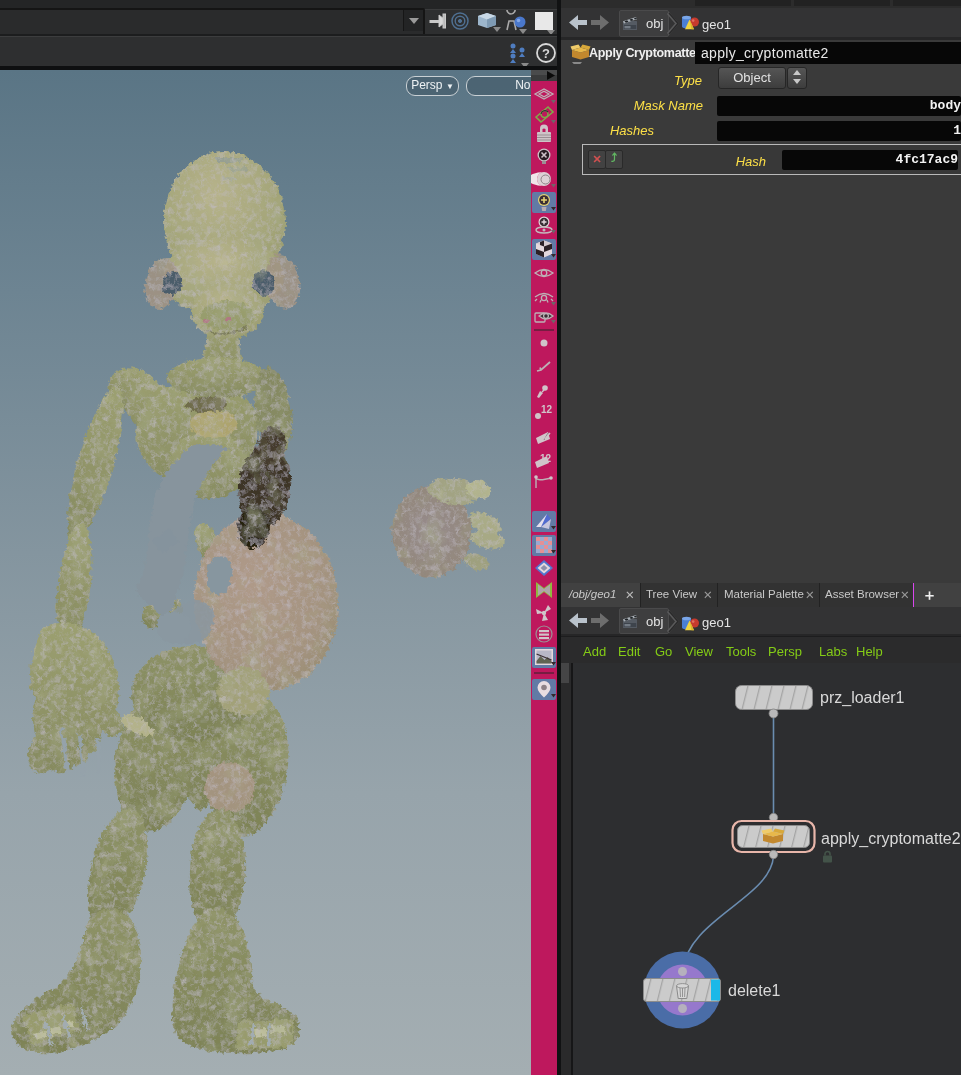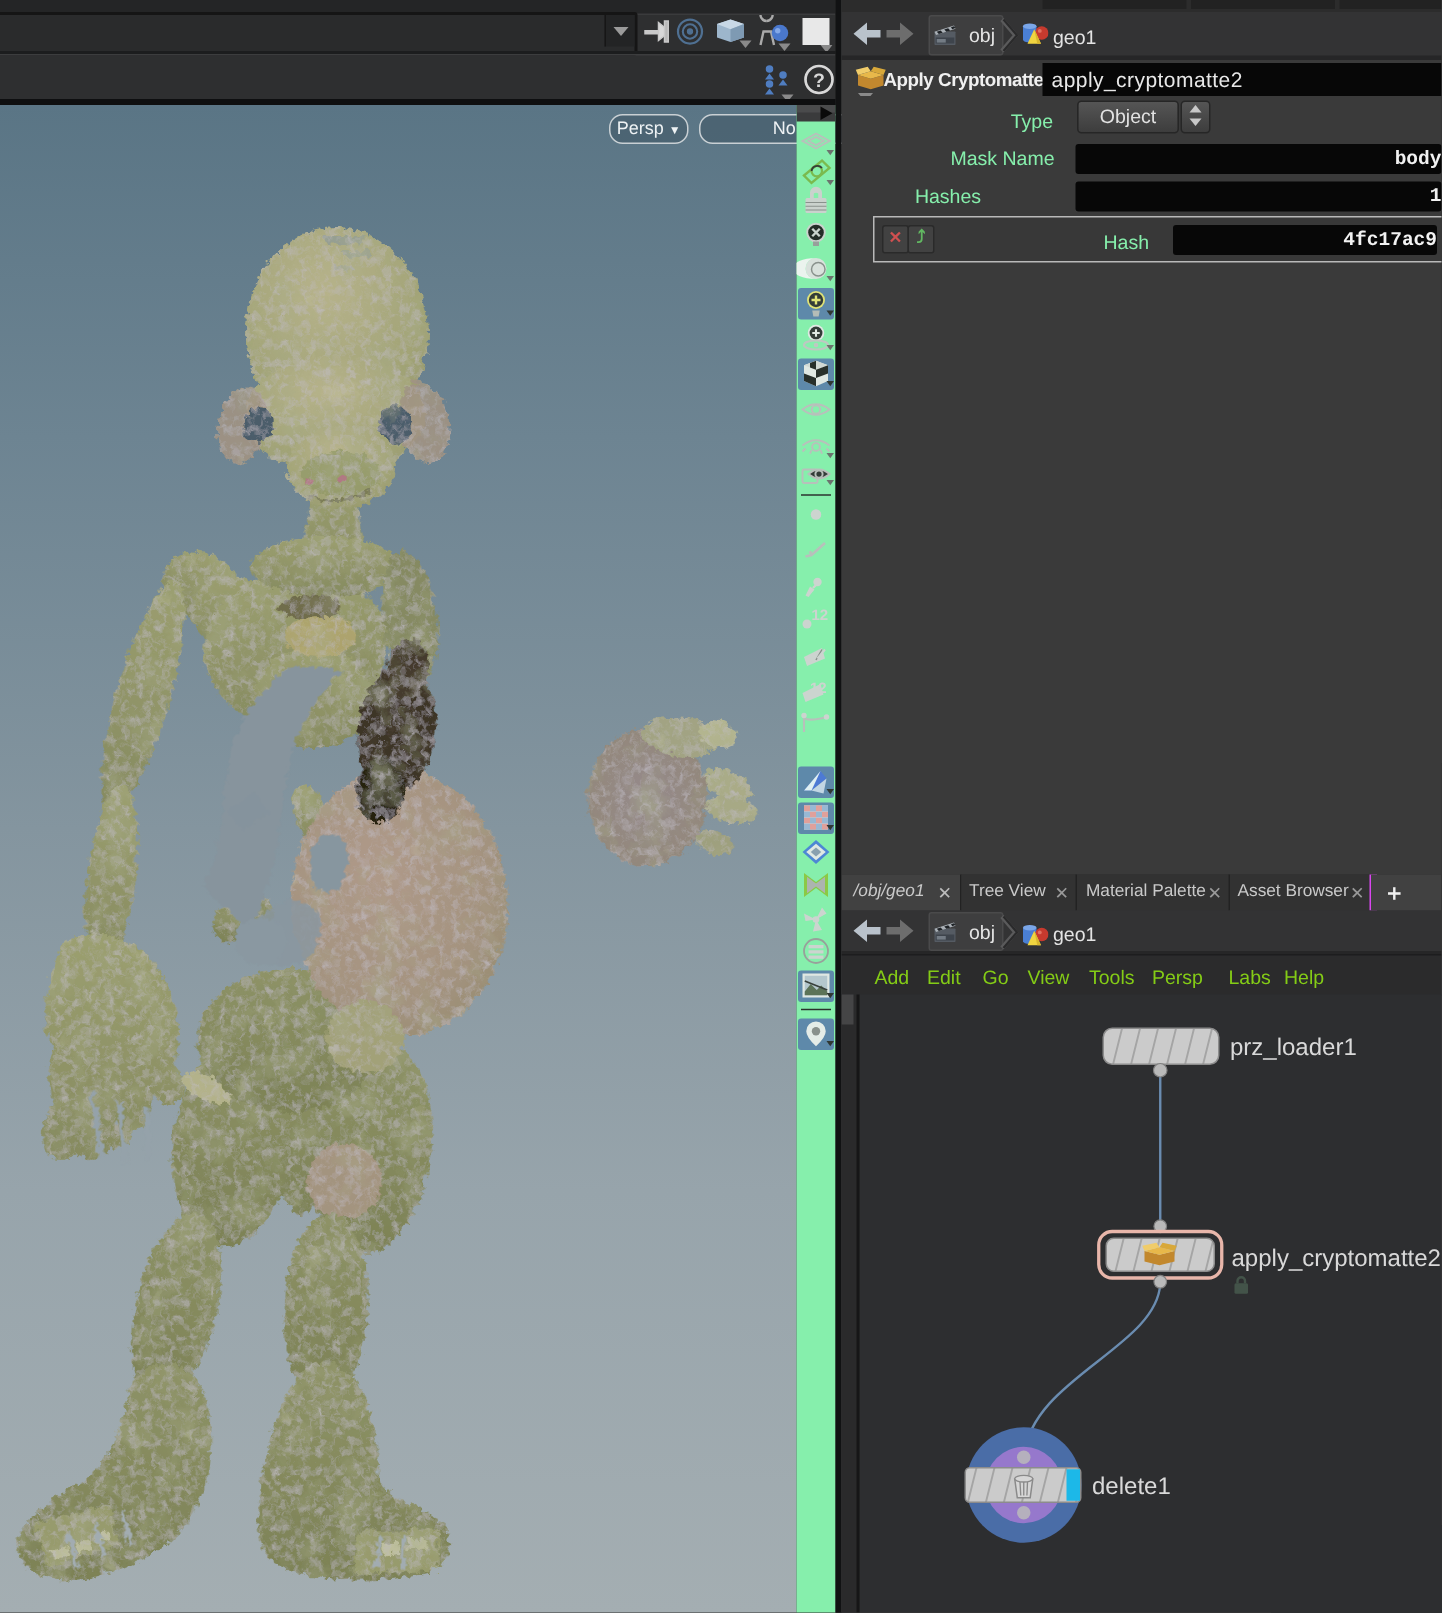"Type" .lbl { color: #86efac -> #fde047; font-style: none -> italic }
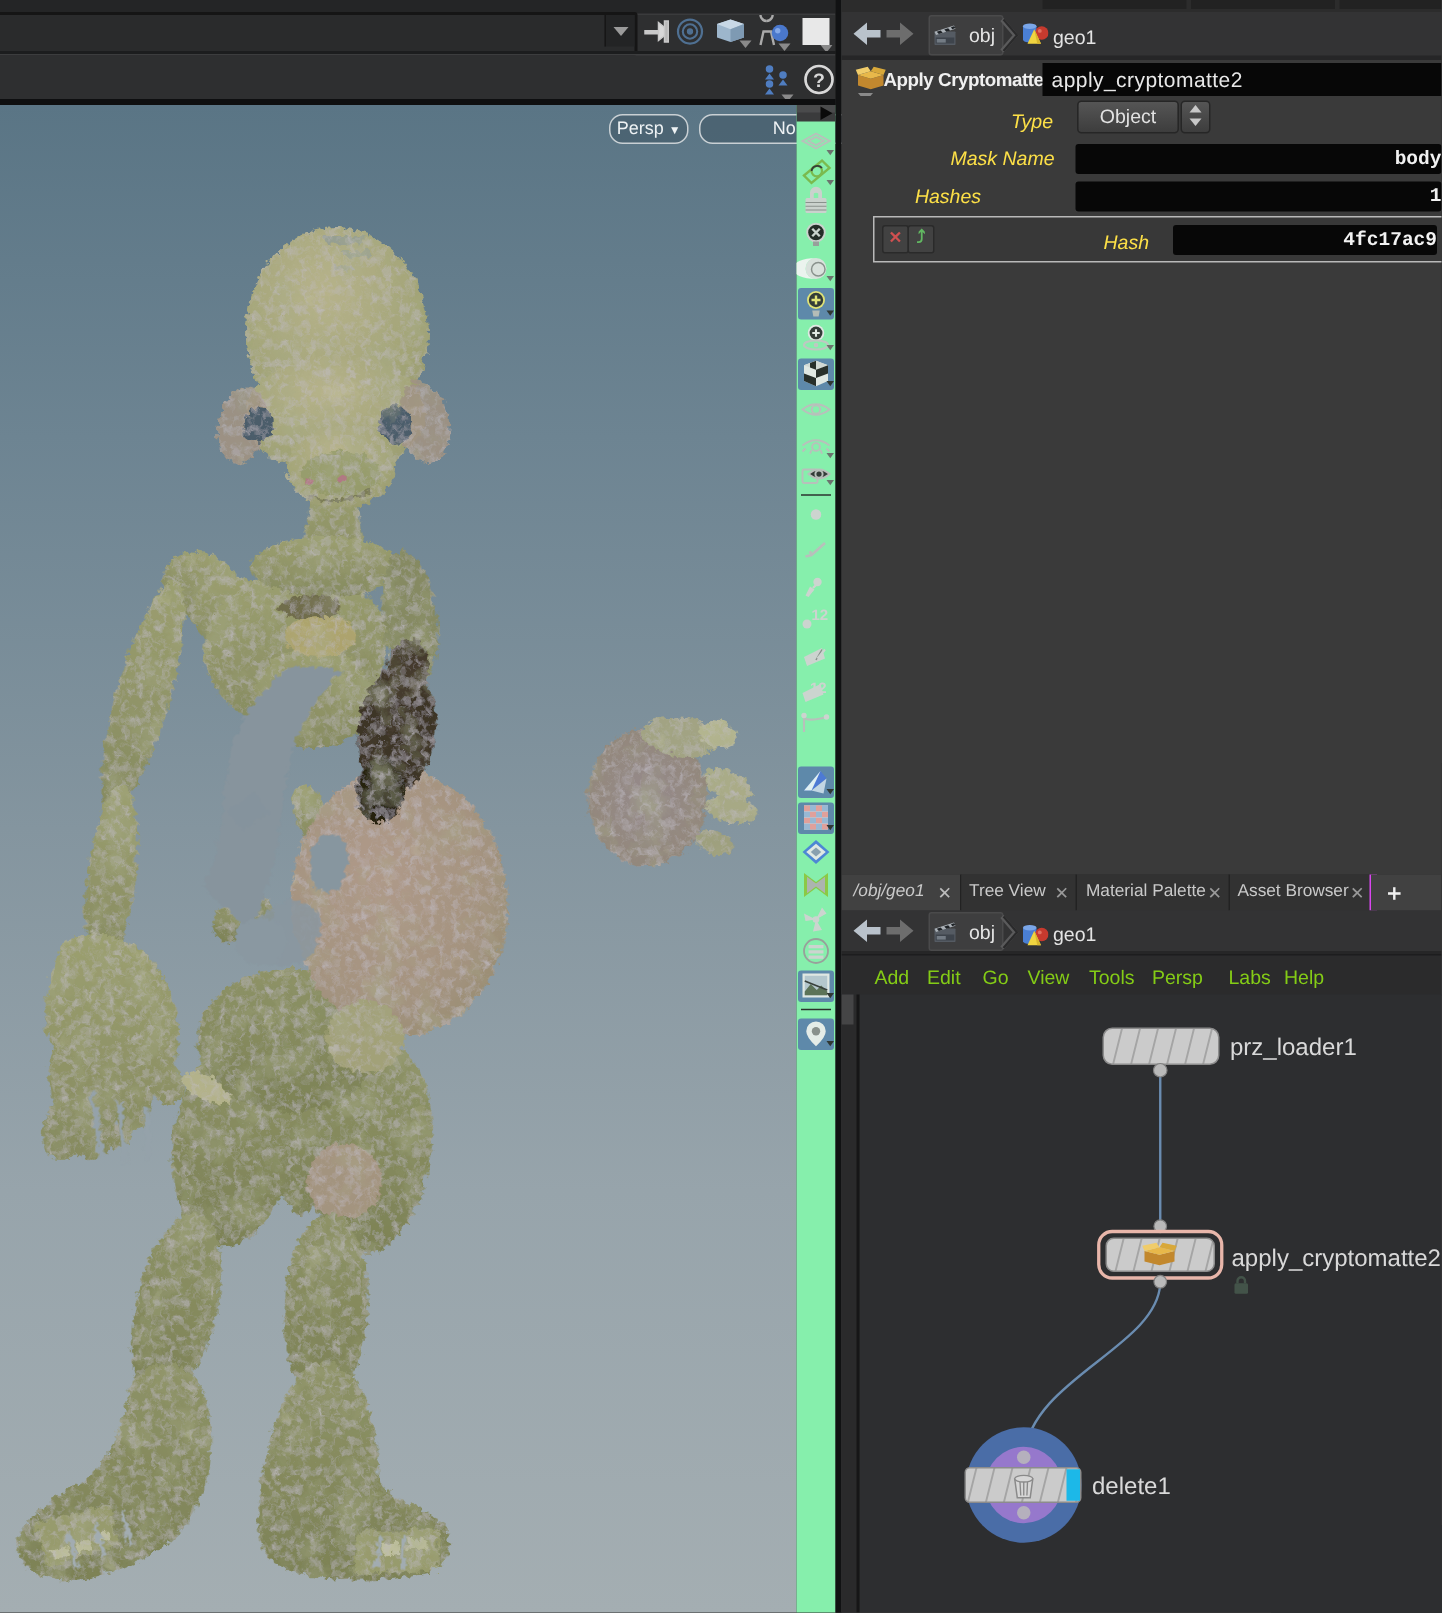"12" div.abs { background: #86efac -> #be185d }
